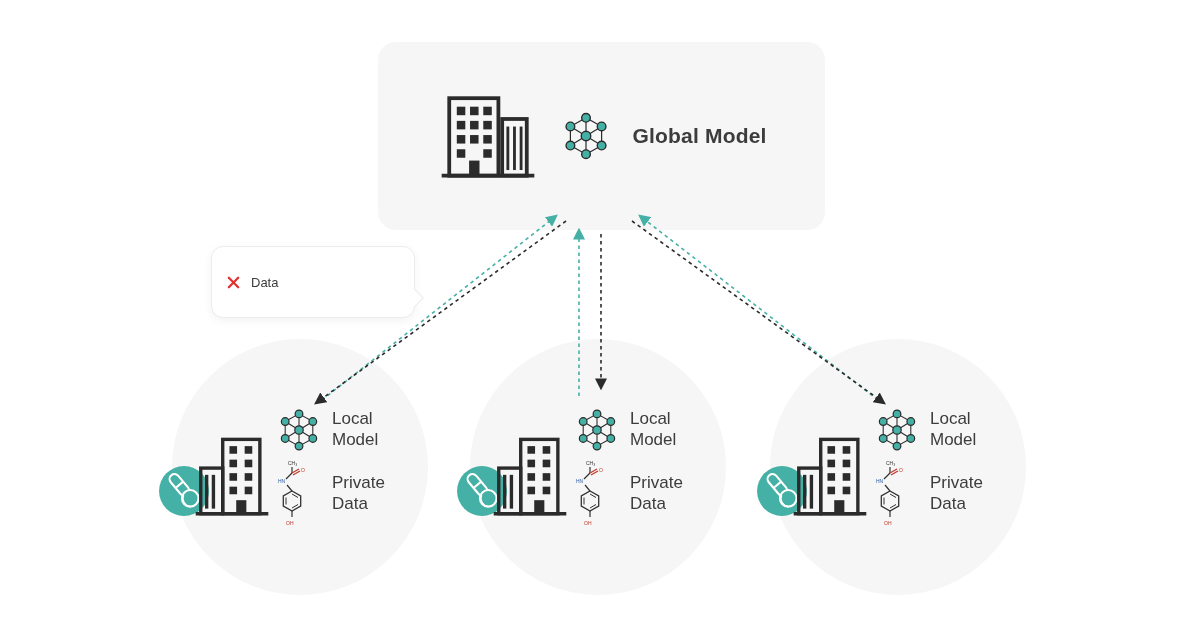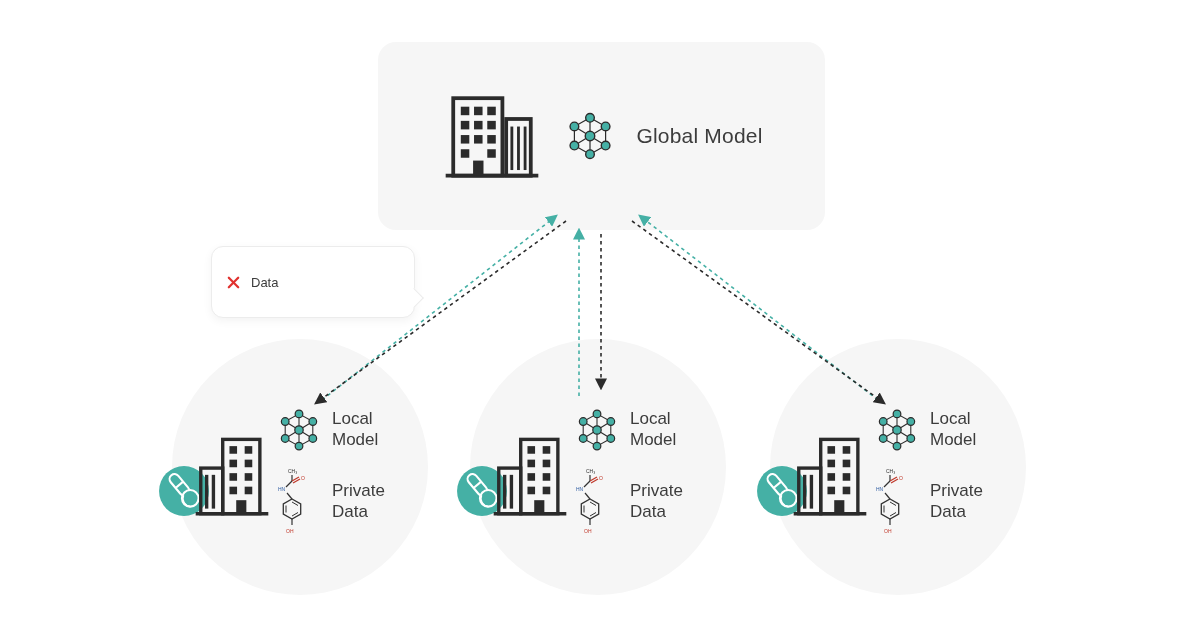"Global Model" .global-label { font-weight: 400 -> 700 }
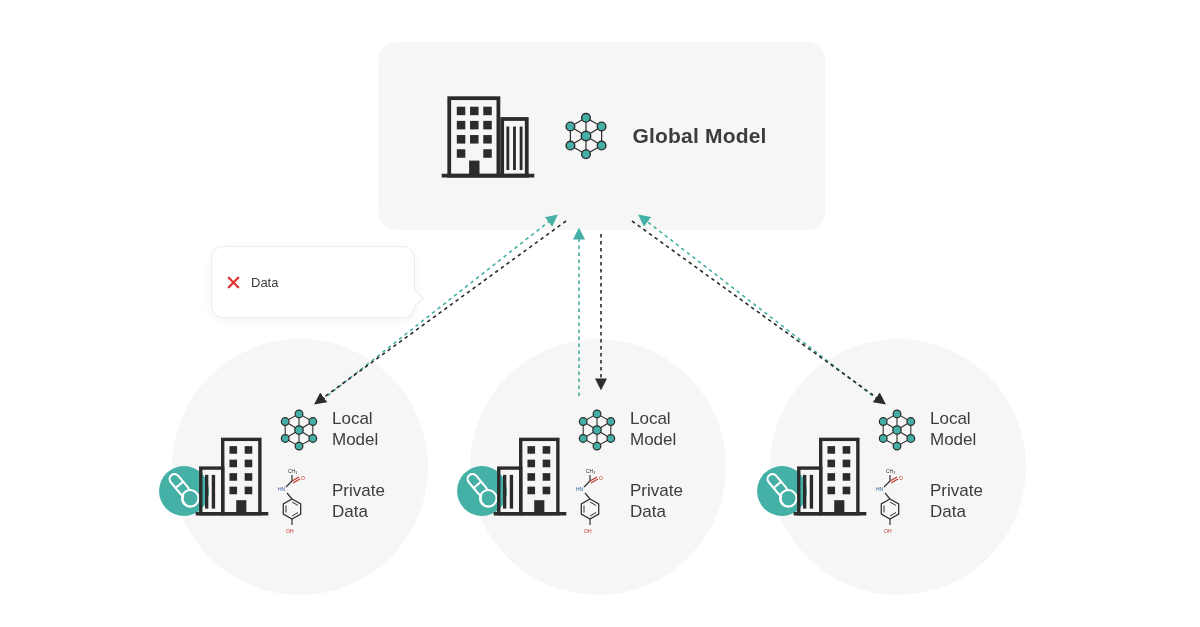"Local Model" .node-rows { gap: 12px -> 4px }
